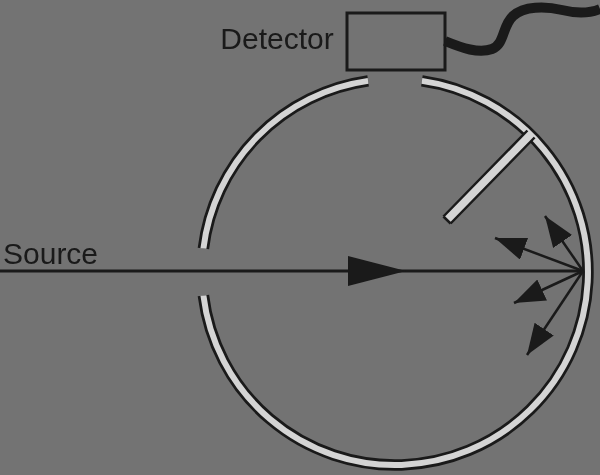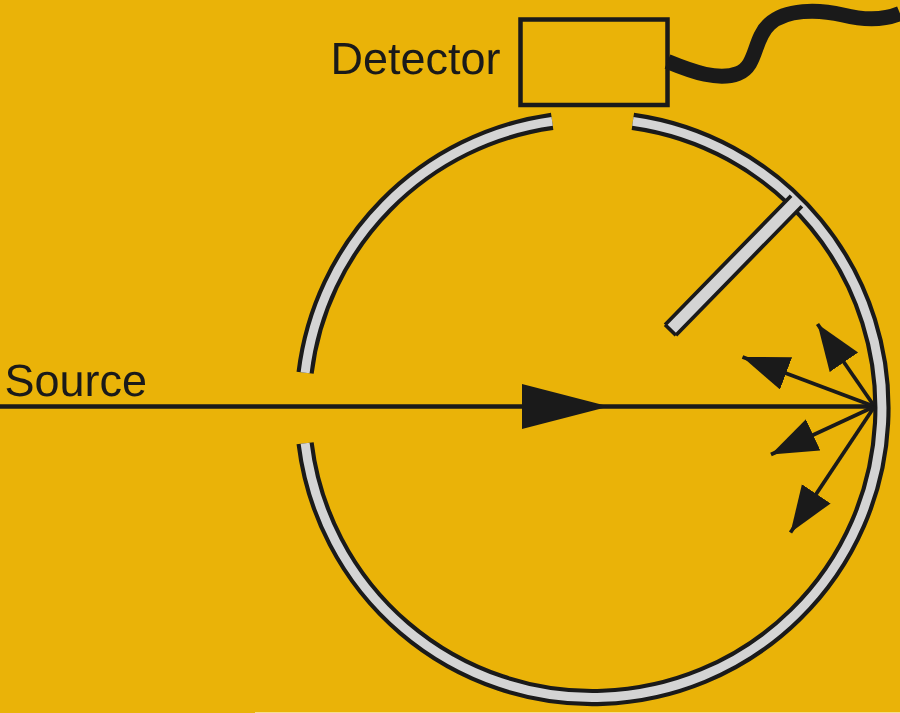"Detector" .stage { background: #eab308 -> #737373 }
